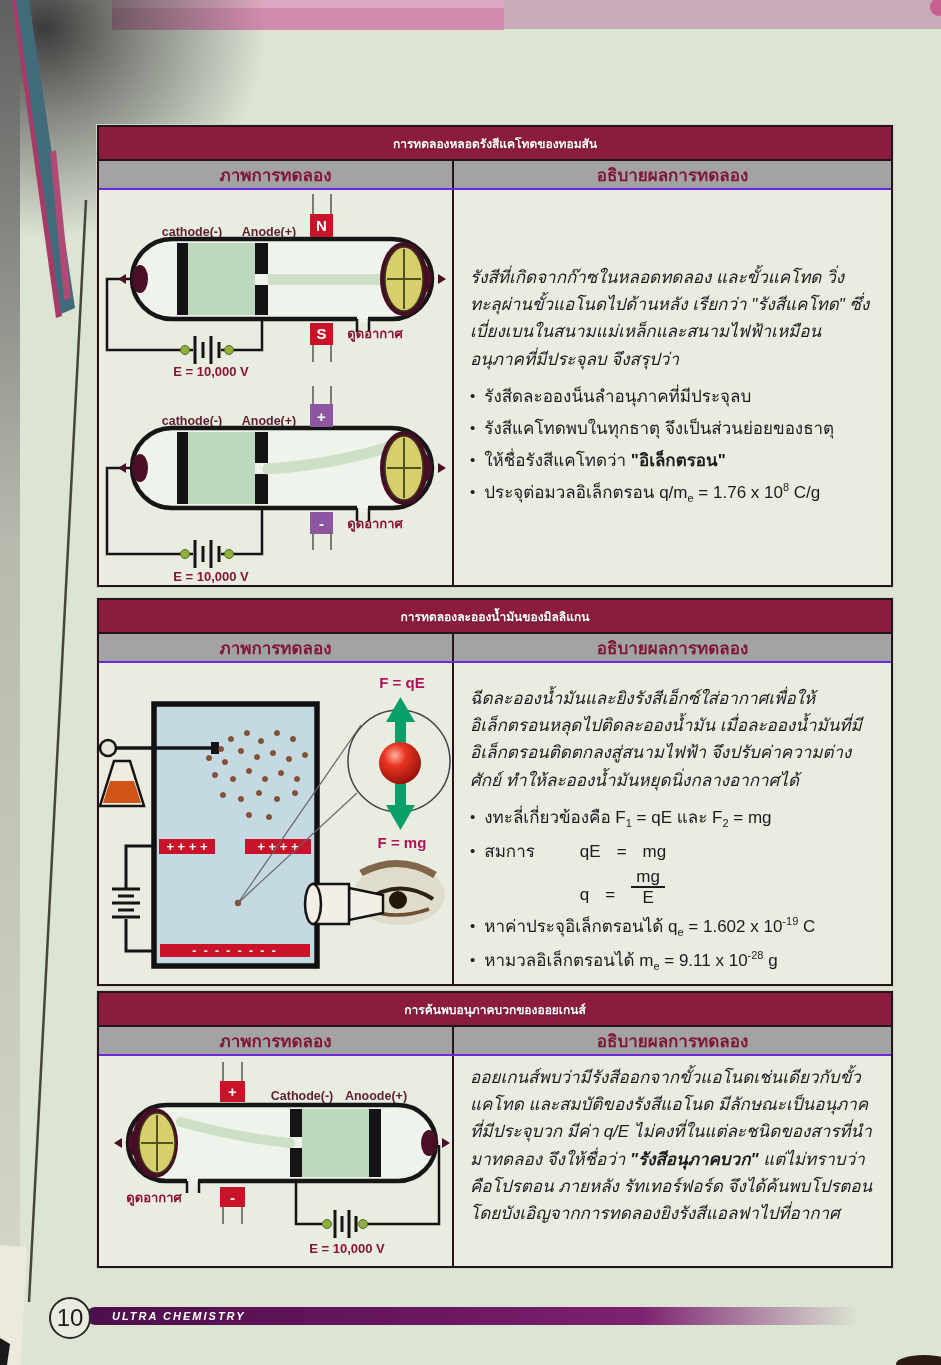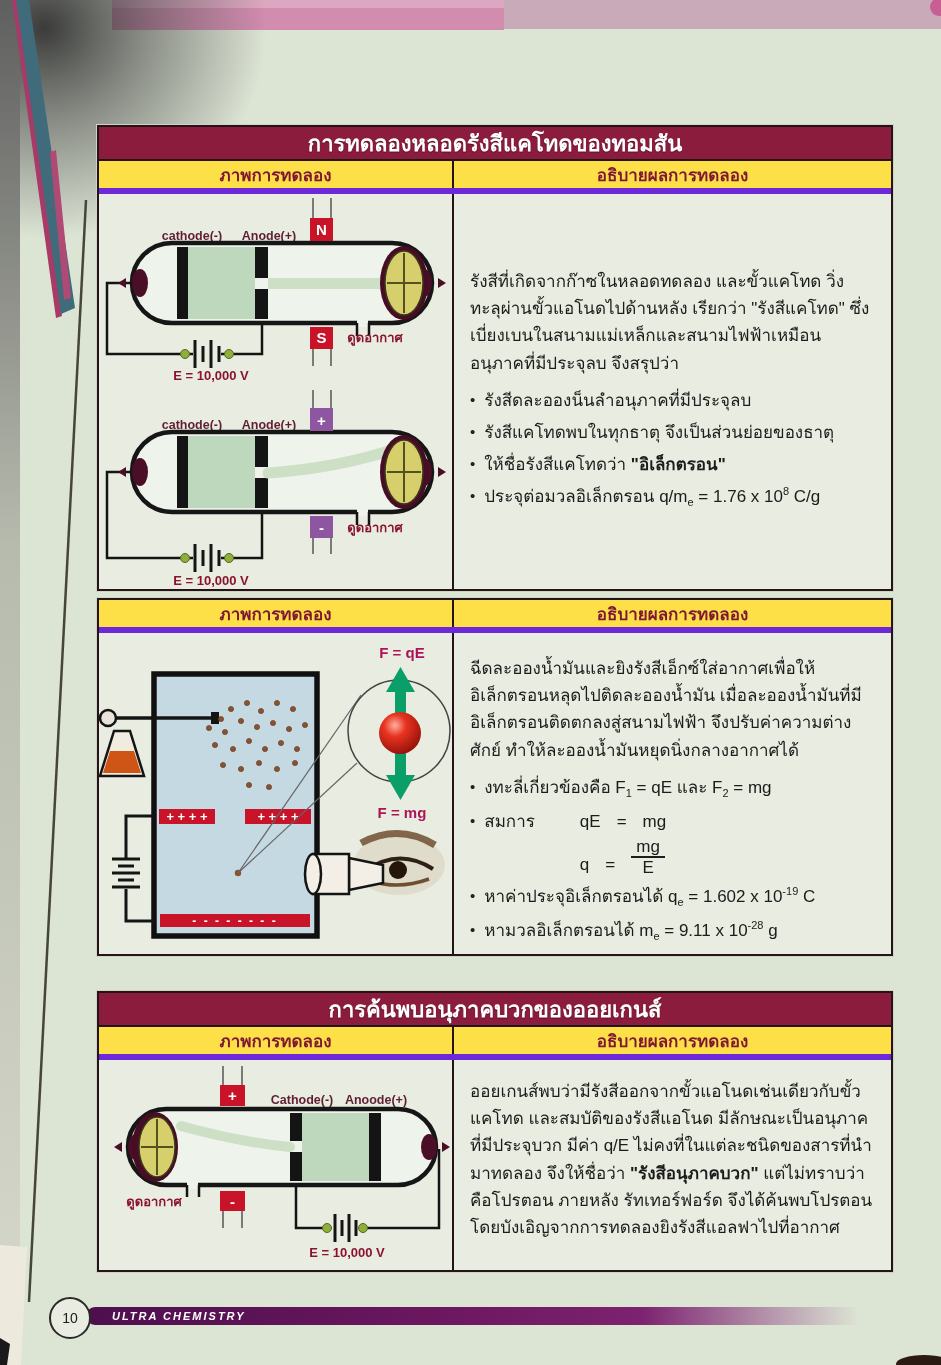"การทดลองหลอดรังสีแคโทดของทอมสัน" .t-title { font-size: 22px -> 12px }
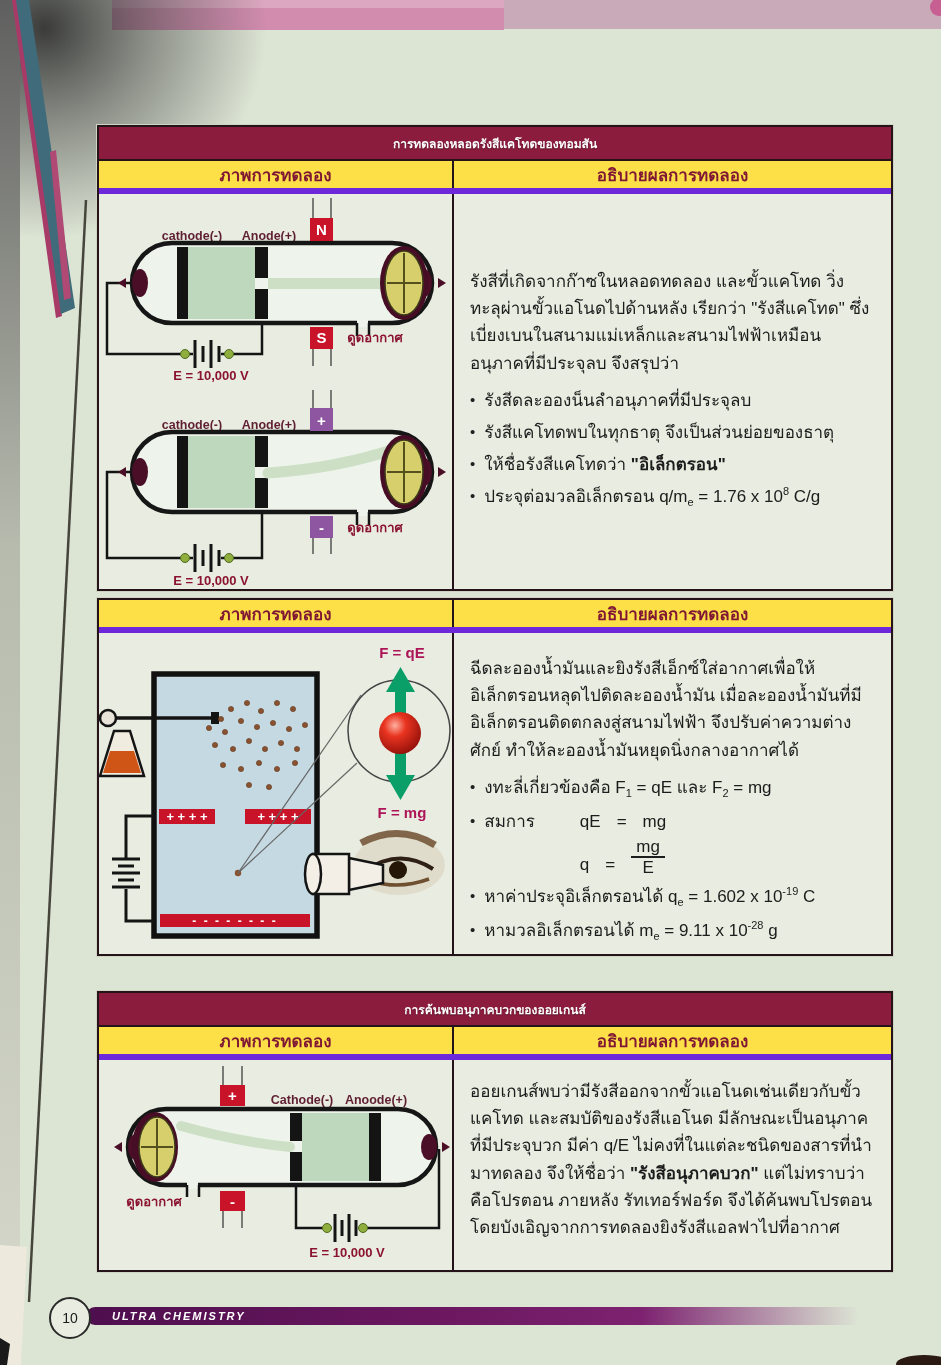"ภาพการทดลอง" .t-cols { background: #fde047 -> #a3a3a3; border-bottom: 6px solid #6d28d9 -> 2px solid #6d28d9 }
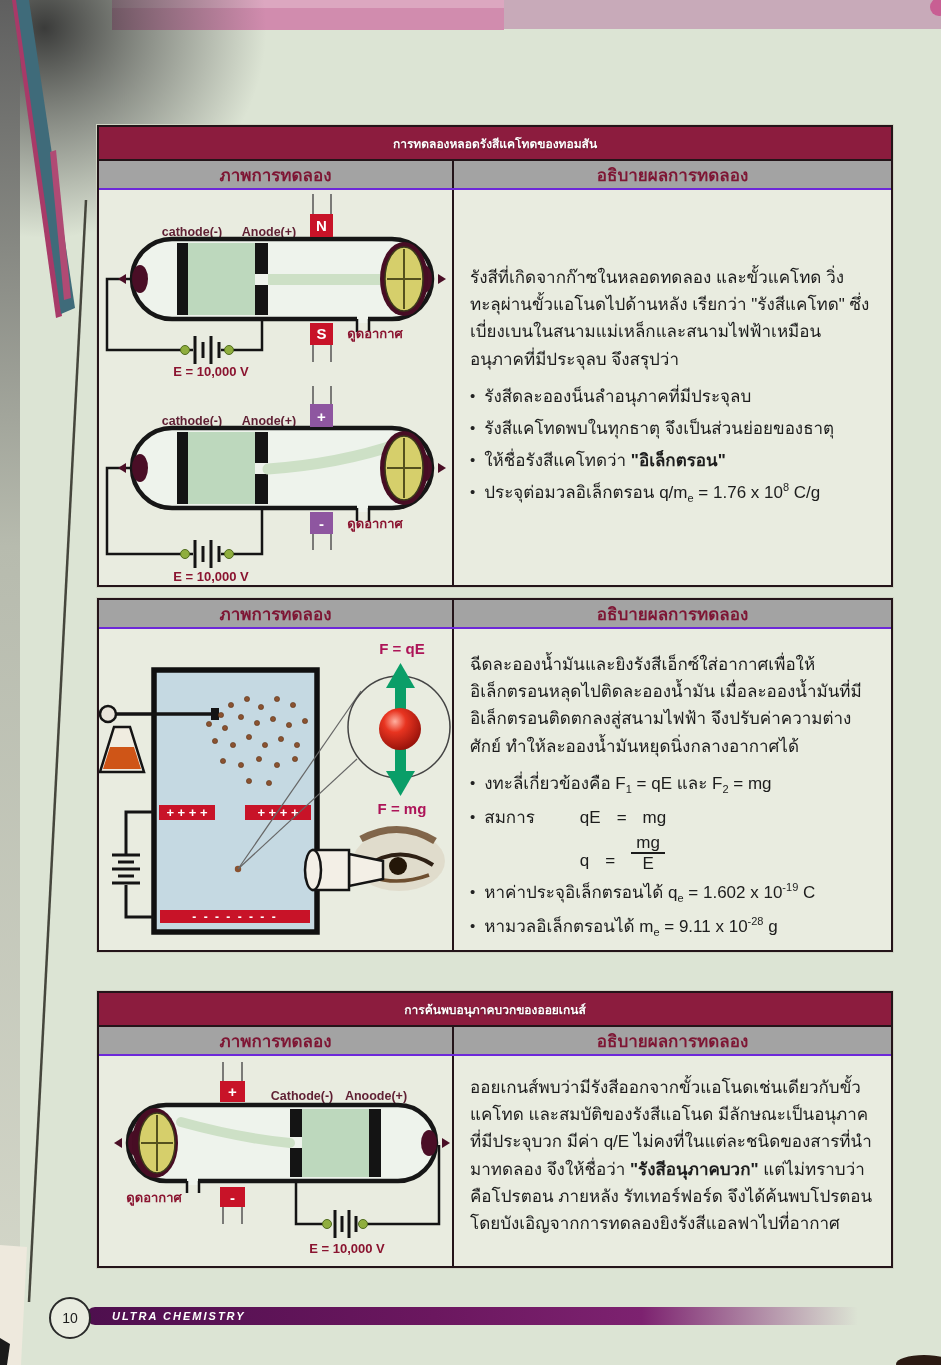"รังสีที่เกิดจากก๊าซในหลอดทดลอง" .body-r .para { font-style: none -> italic }
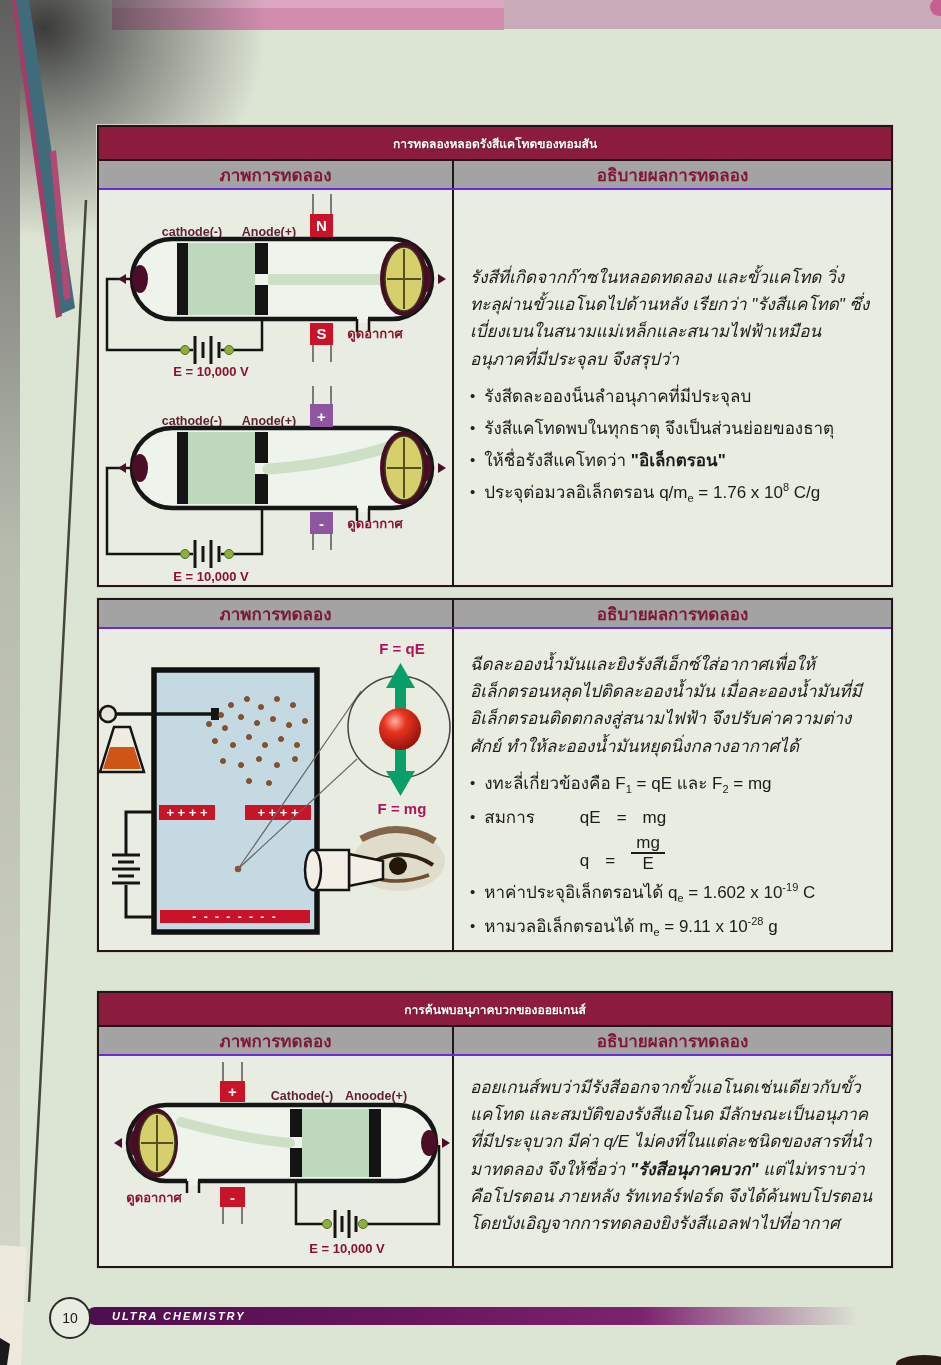"การทดลองละอองน้ำมันของมิลลิแกน" div.t-title { html: none -> <div>การทดลองละอองน้ำมันของมิลลิแกน</div> }
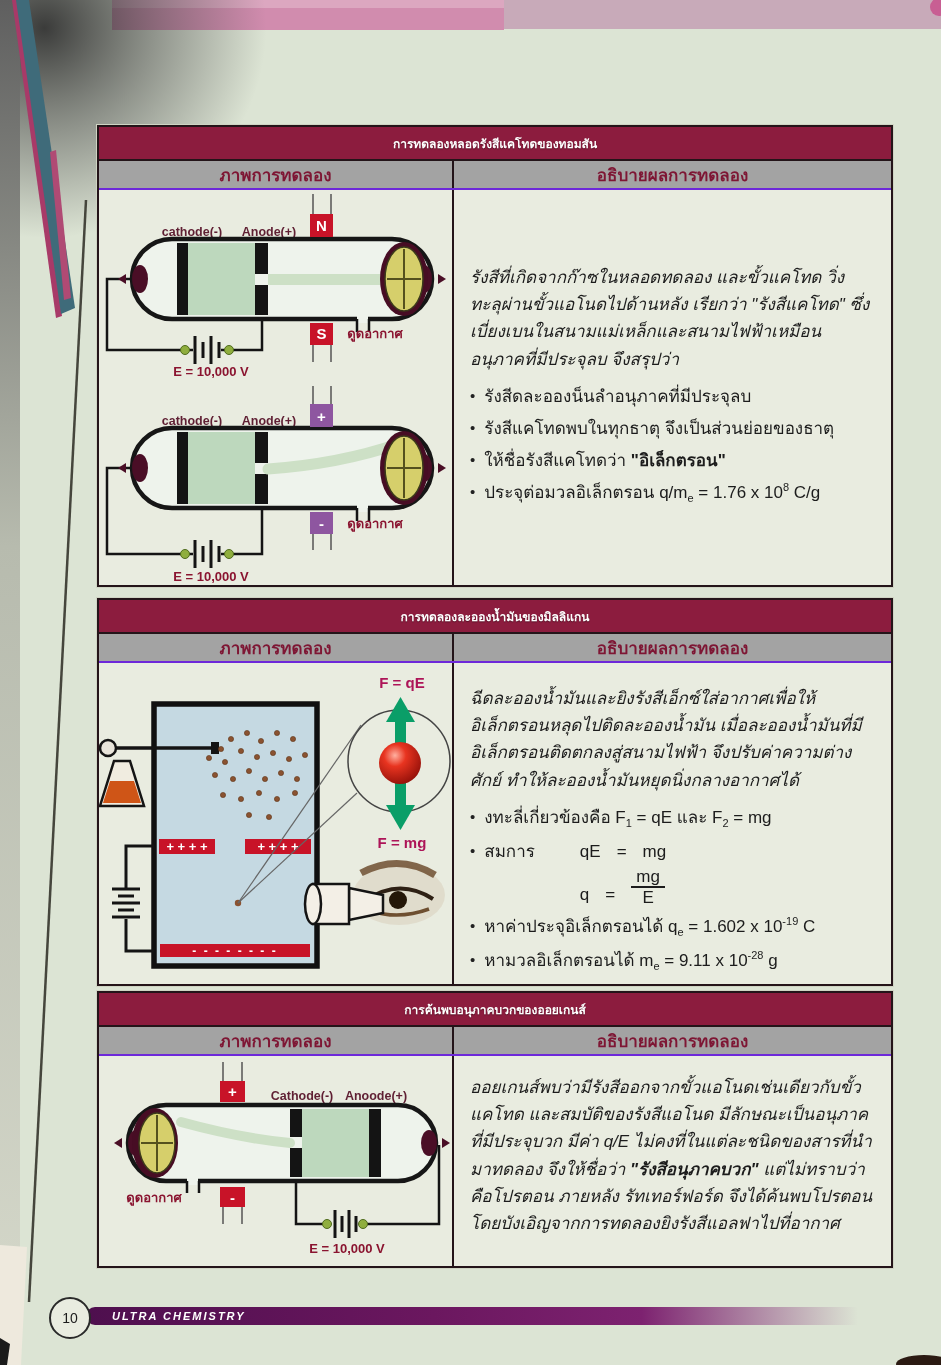"ออยเกนส์พบว่ามีรังสีออกจากขั้วแอโนดเช่นเ" #t3 .body-r { padding: 18px 16px 0 16px -> 8px 16px 0 16px }
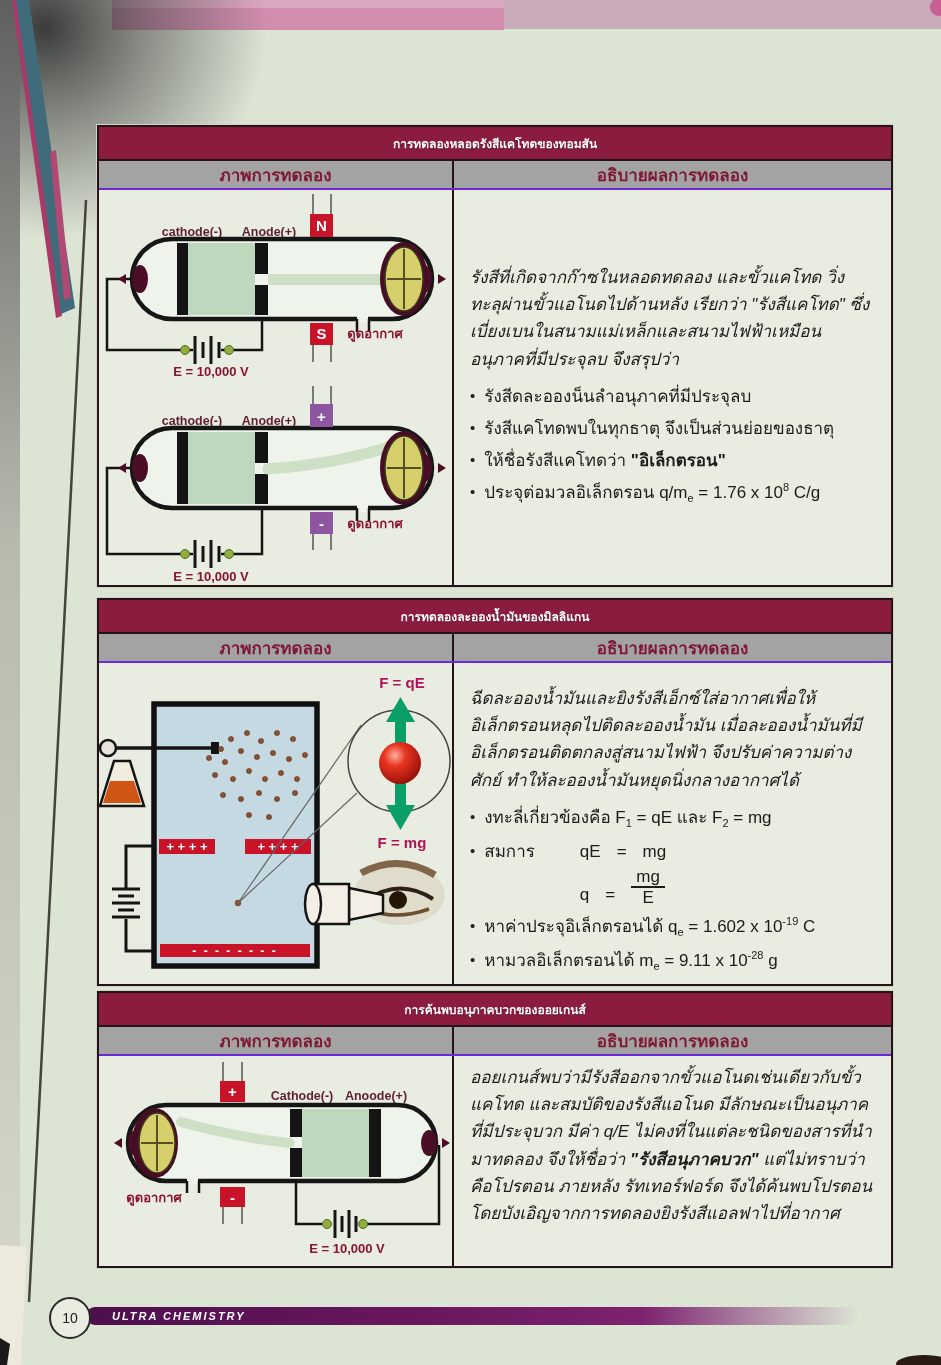"10" .page-circle { font-size: 14px -> 24px }
